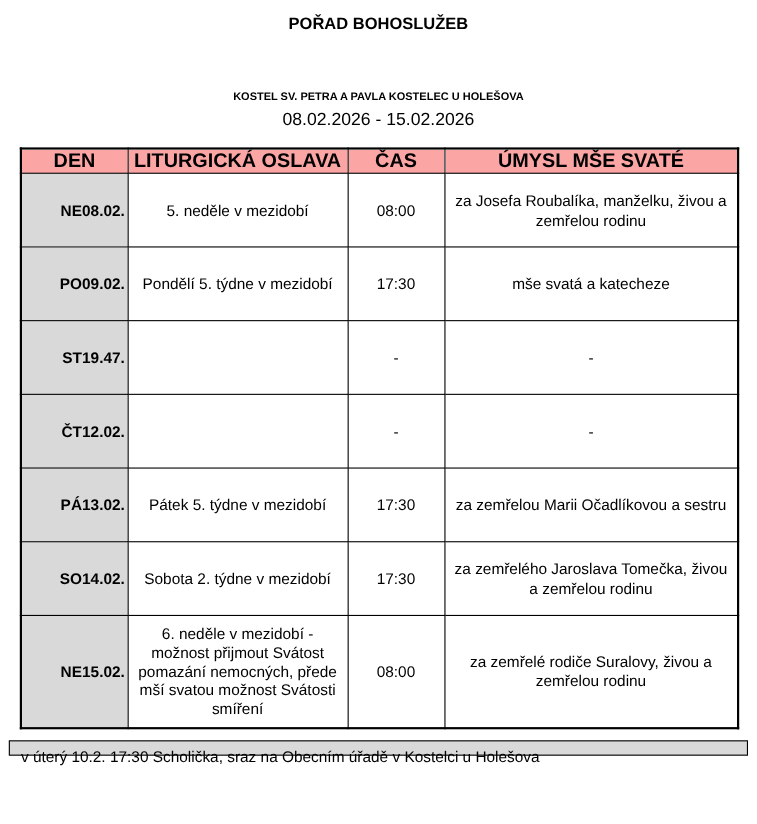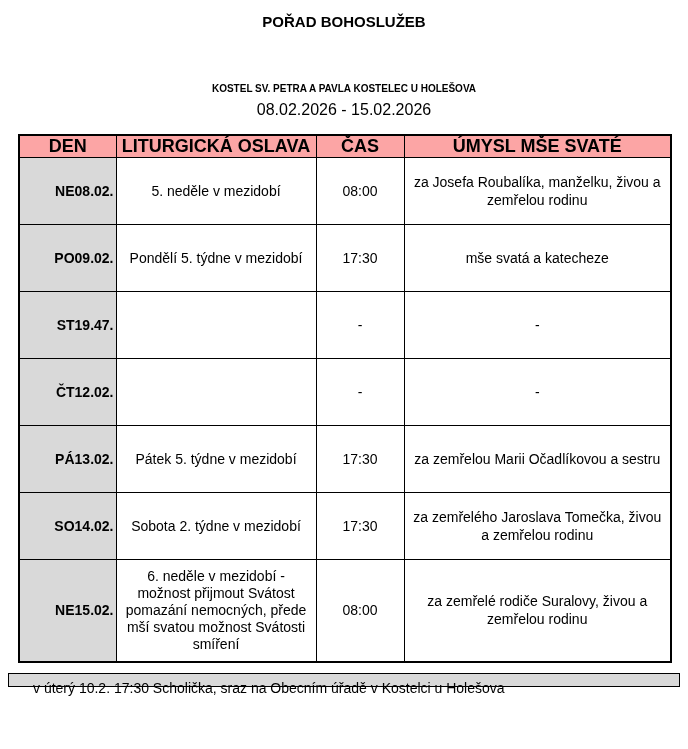"v úterý 10.2. 17:30 Scholička," .footer-bar { padding-left: 24px -> 10px }
